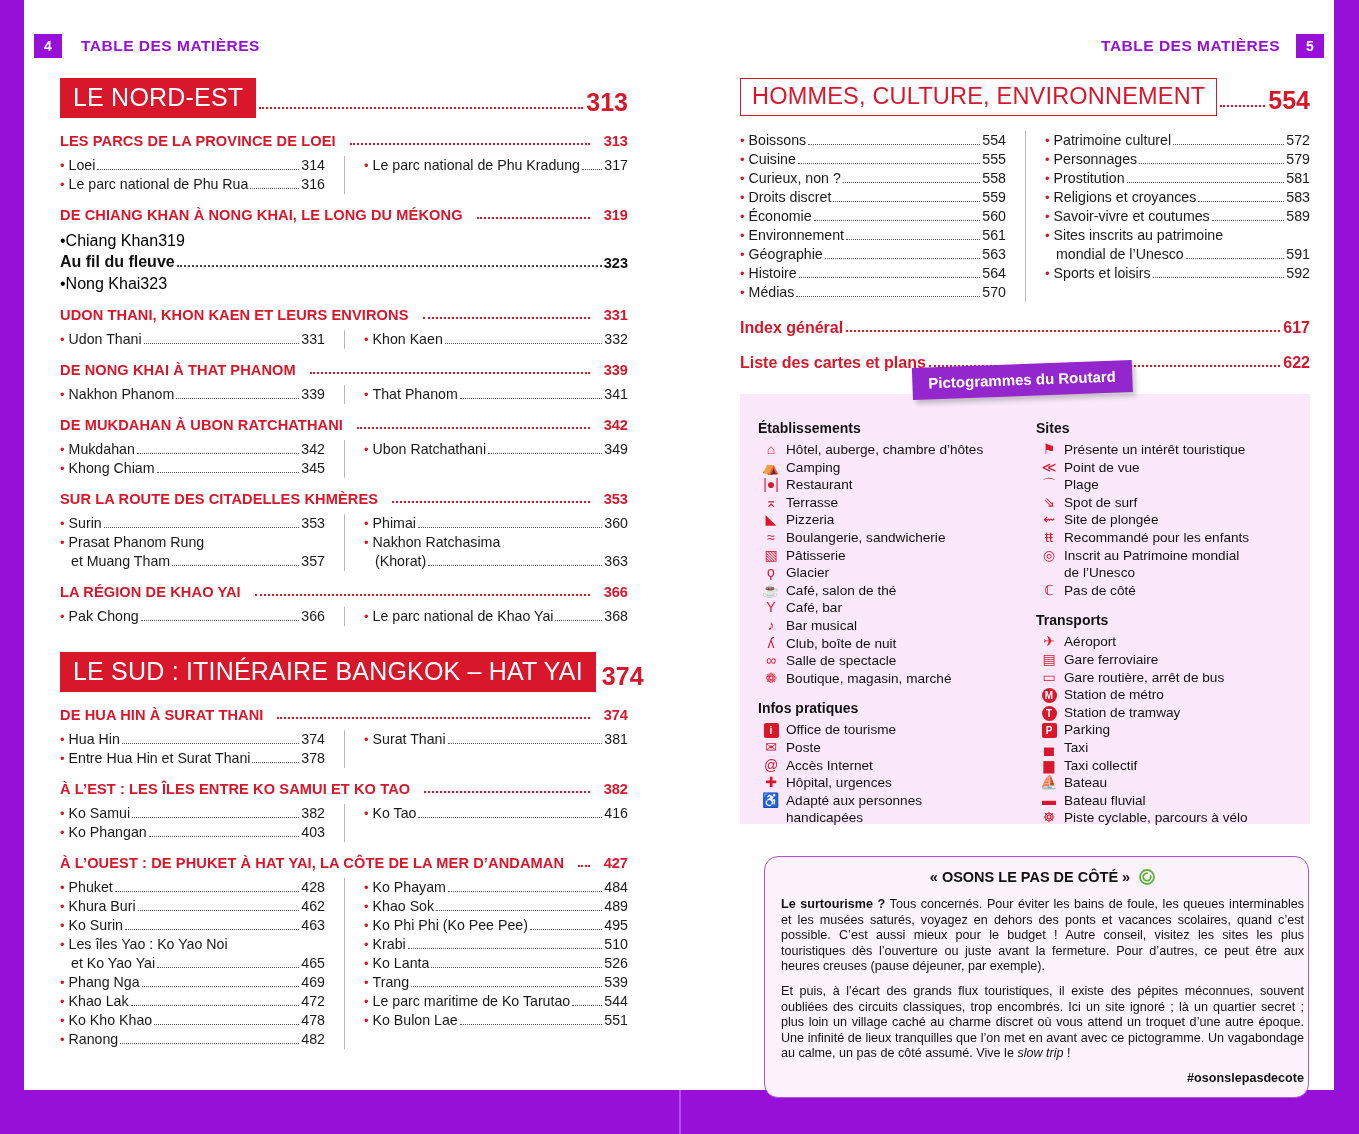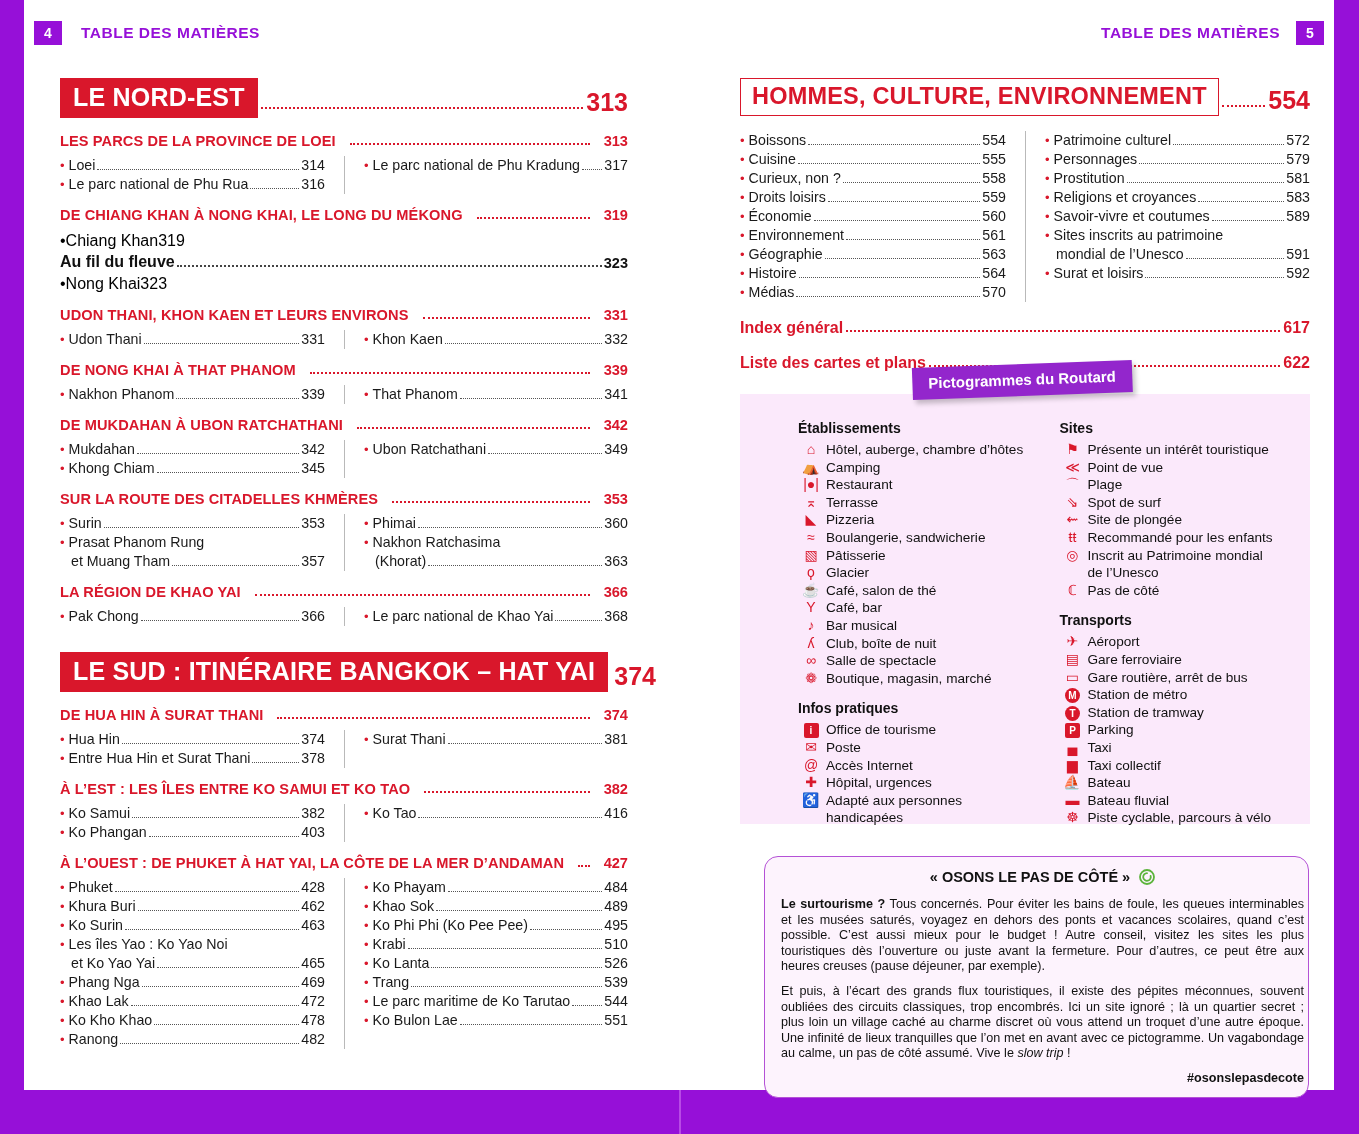"4 TABLE DES MATIÈRES" .hdr { top: 21px -> 34px }
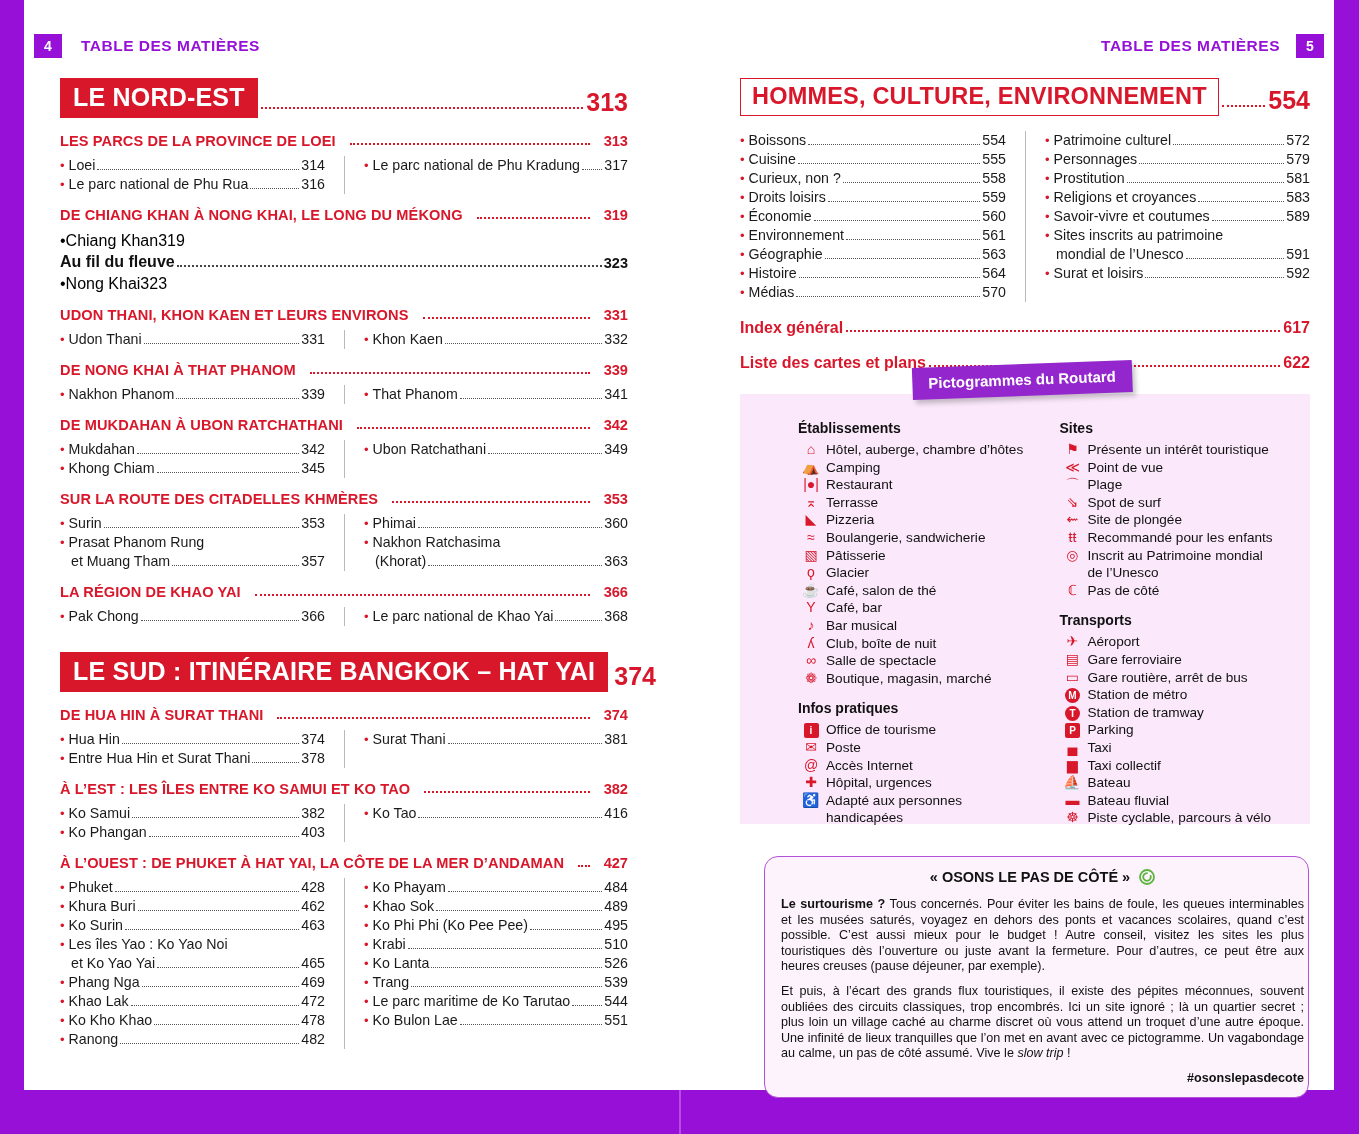"LE NORD-EST" .banner .lbl { font-weight: bold -> normal }
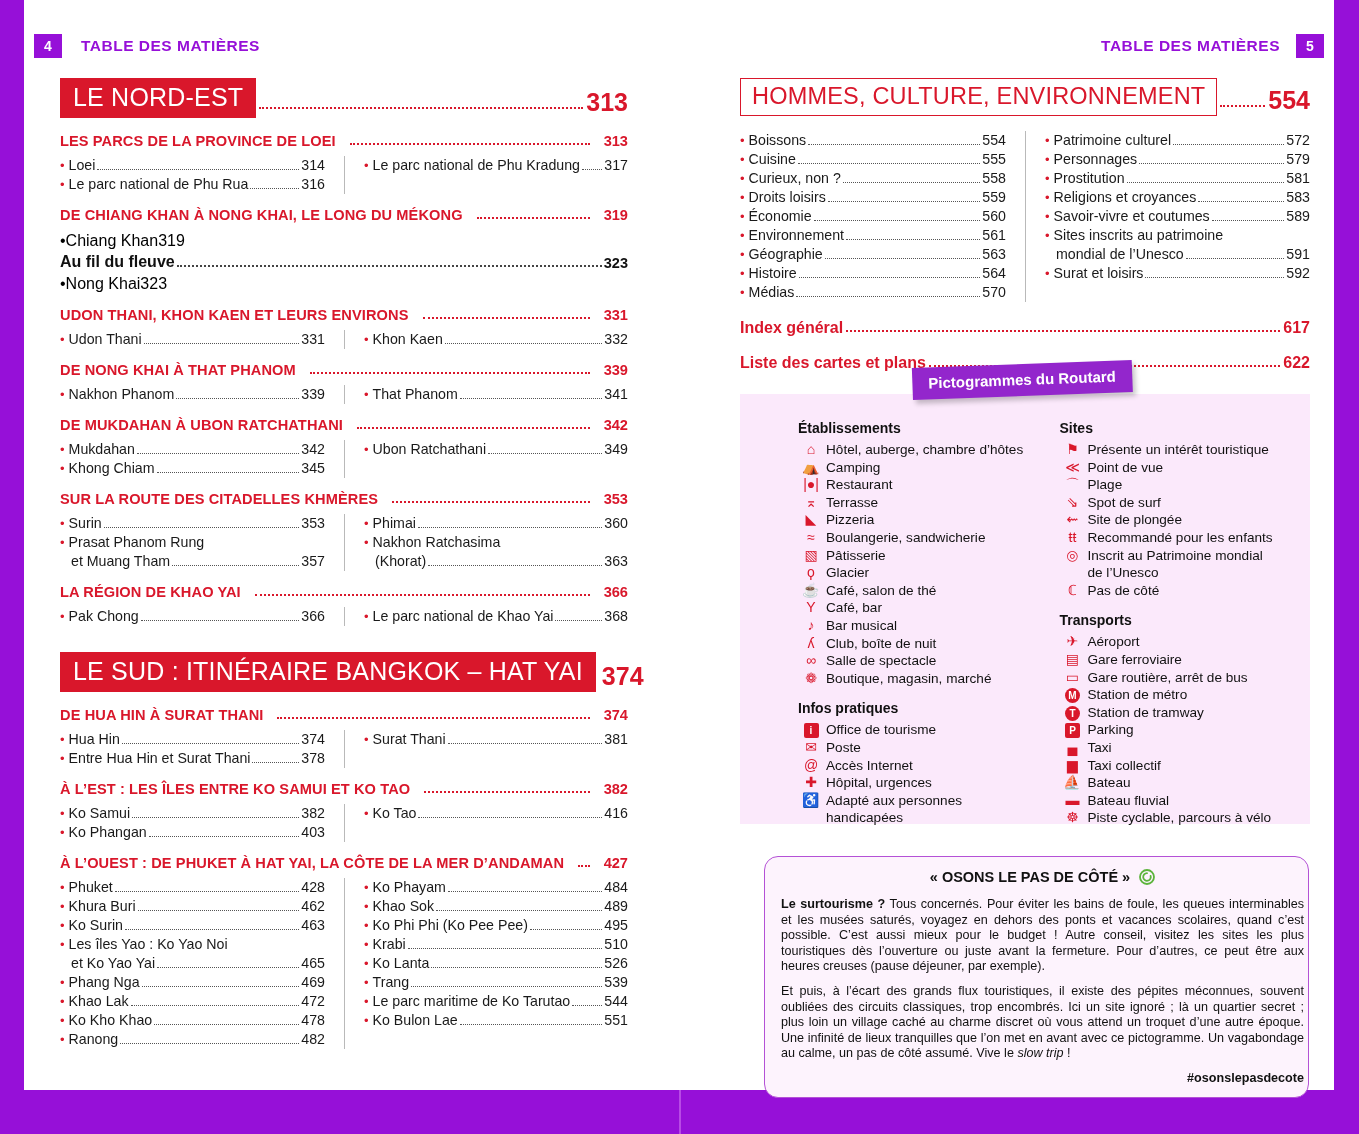"Droits loisirs" span.t { text: loisirs -> discret }
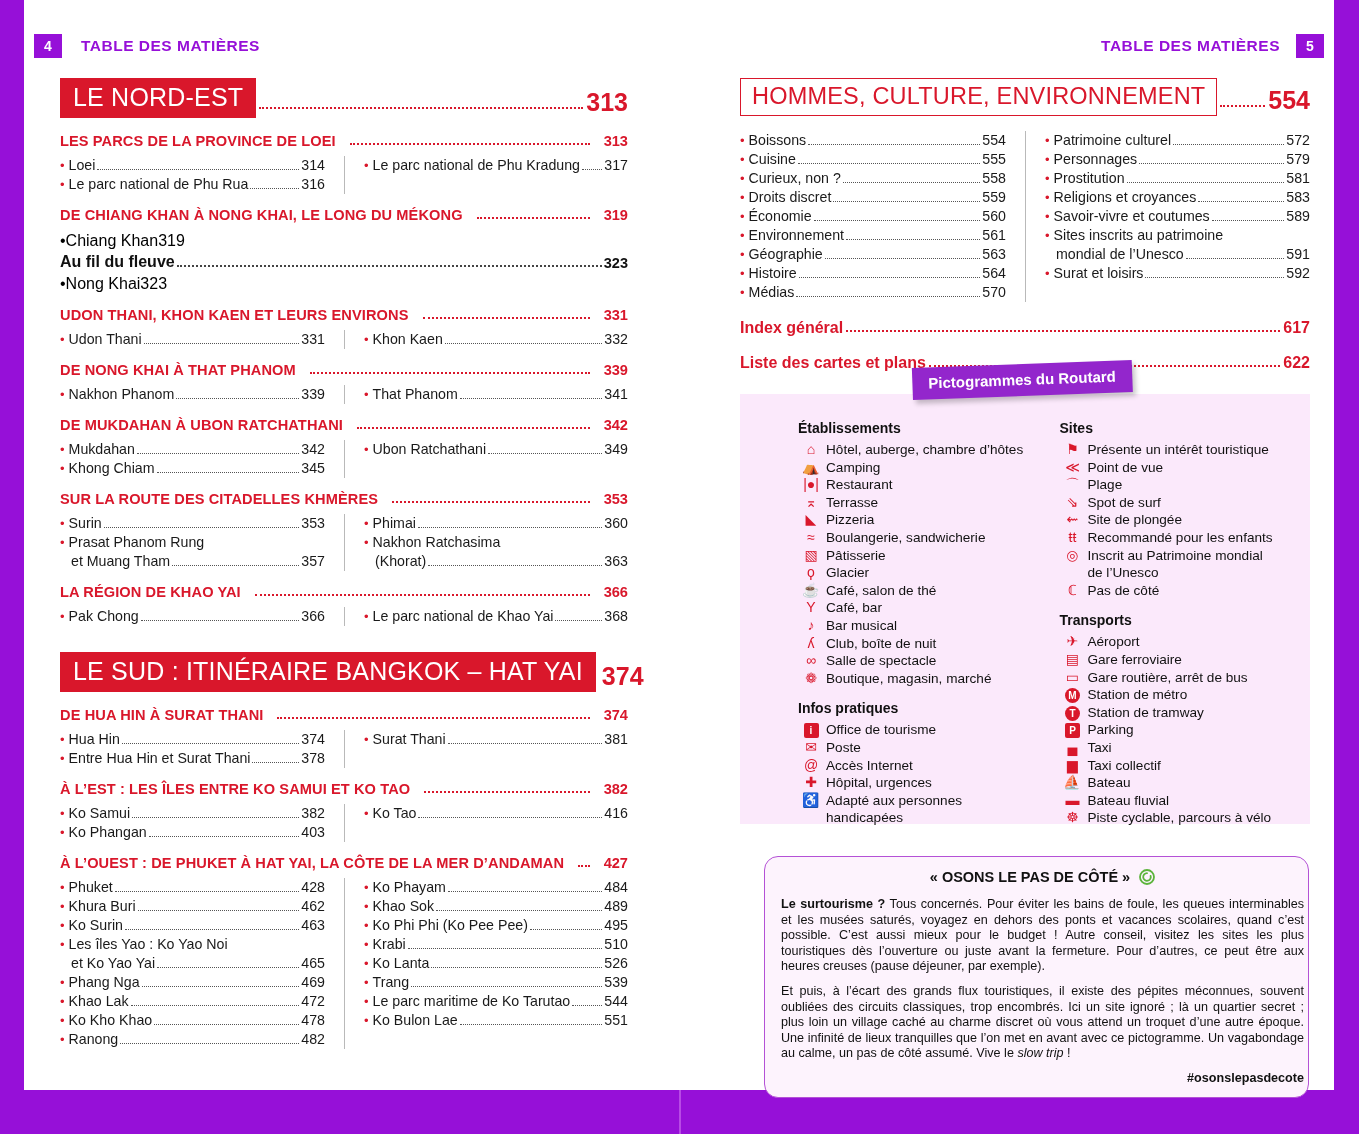"Surat et loisirs" span.t { text: Surat -> Sports }
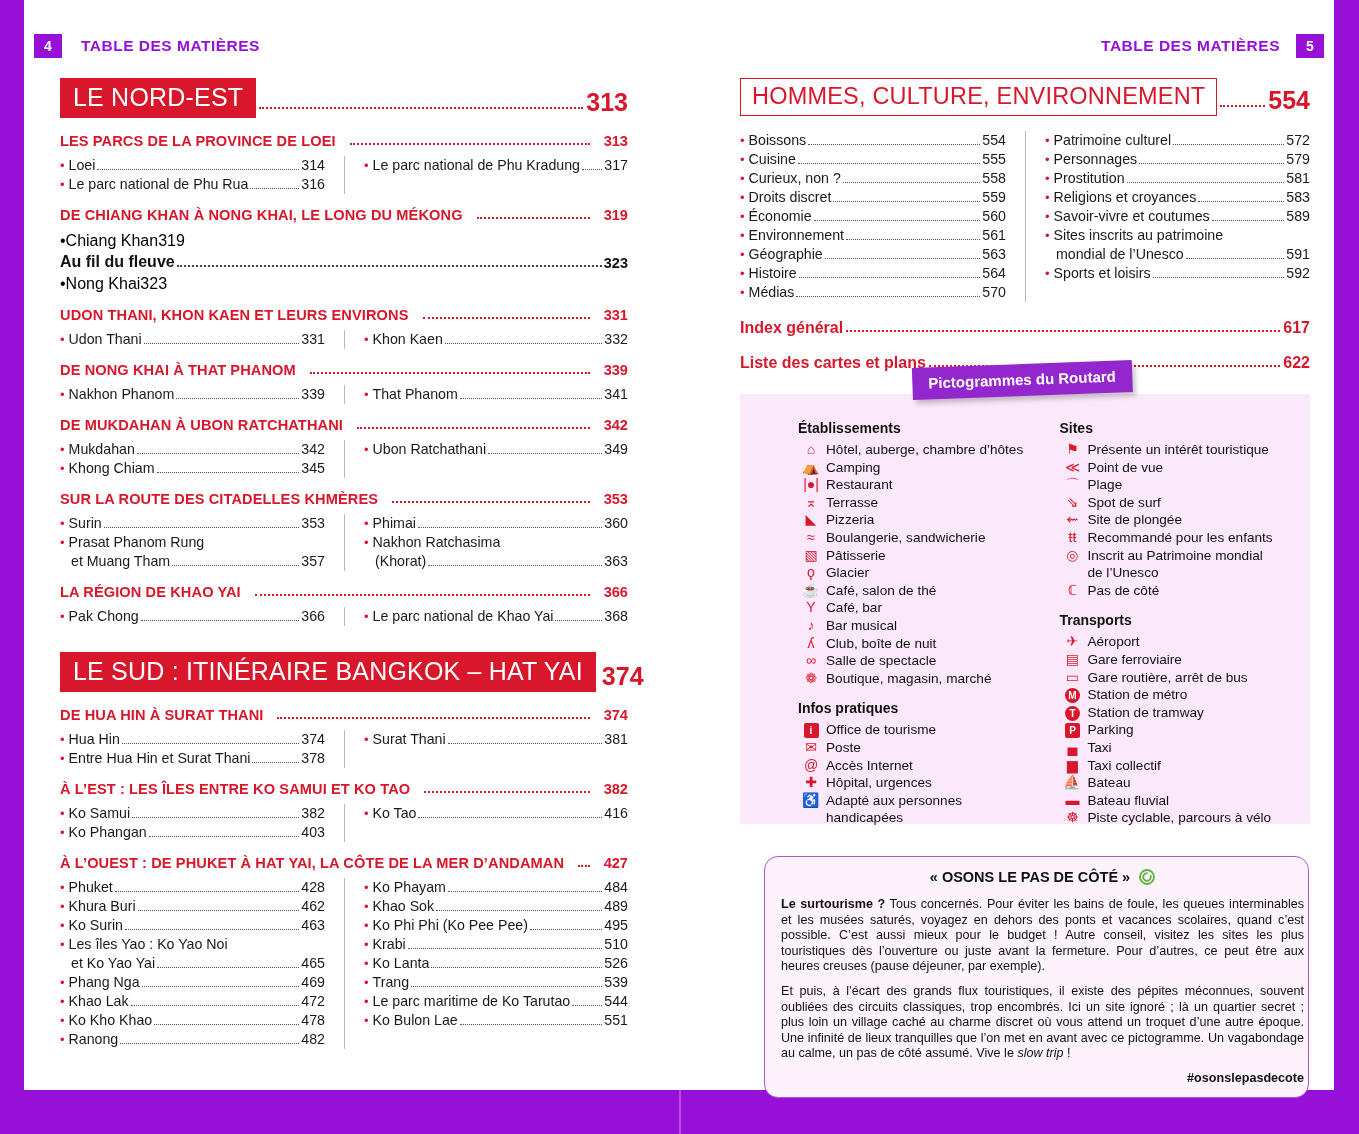"Établissements" .picto-cols { margin-left: 40px -> none }
